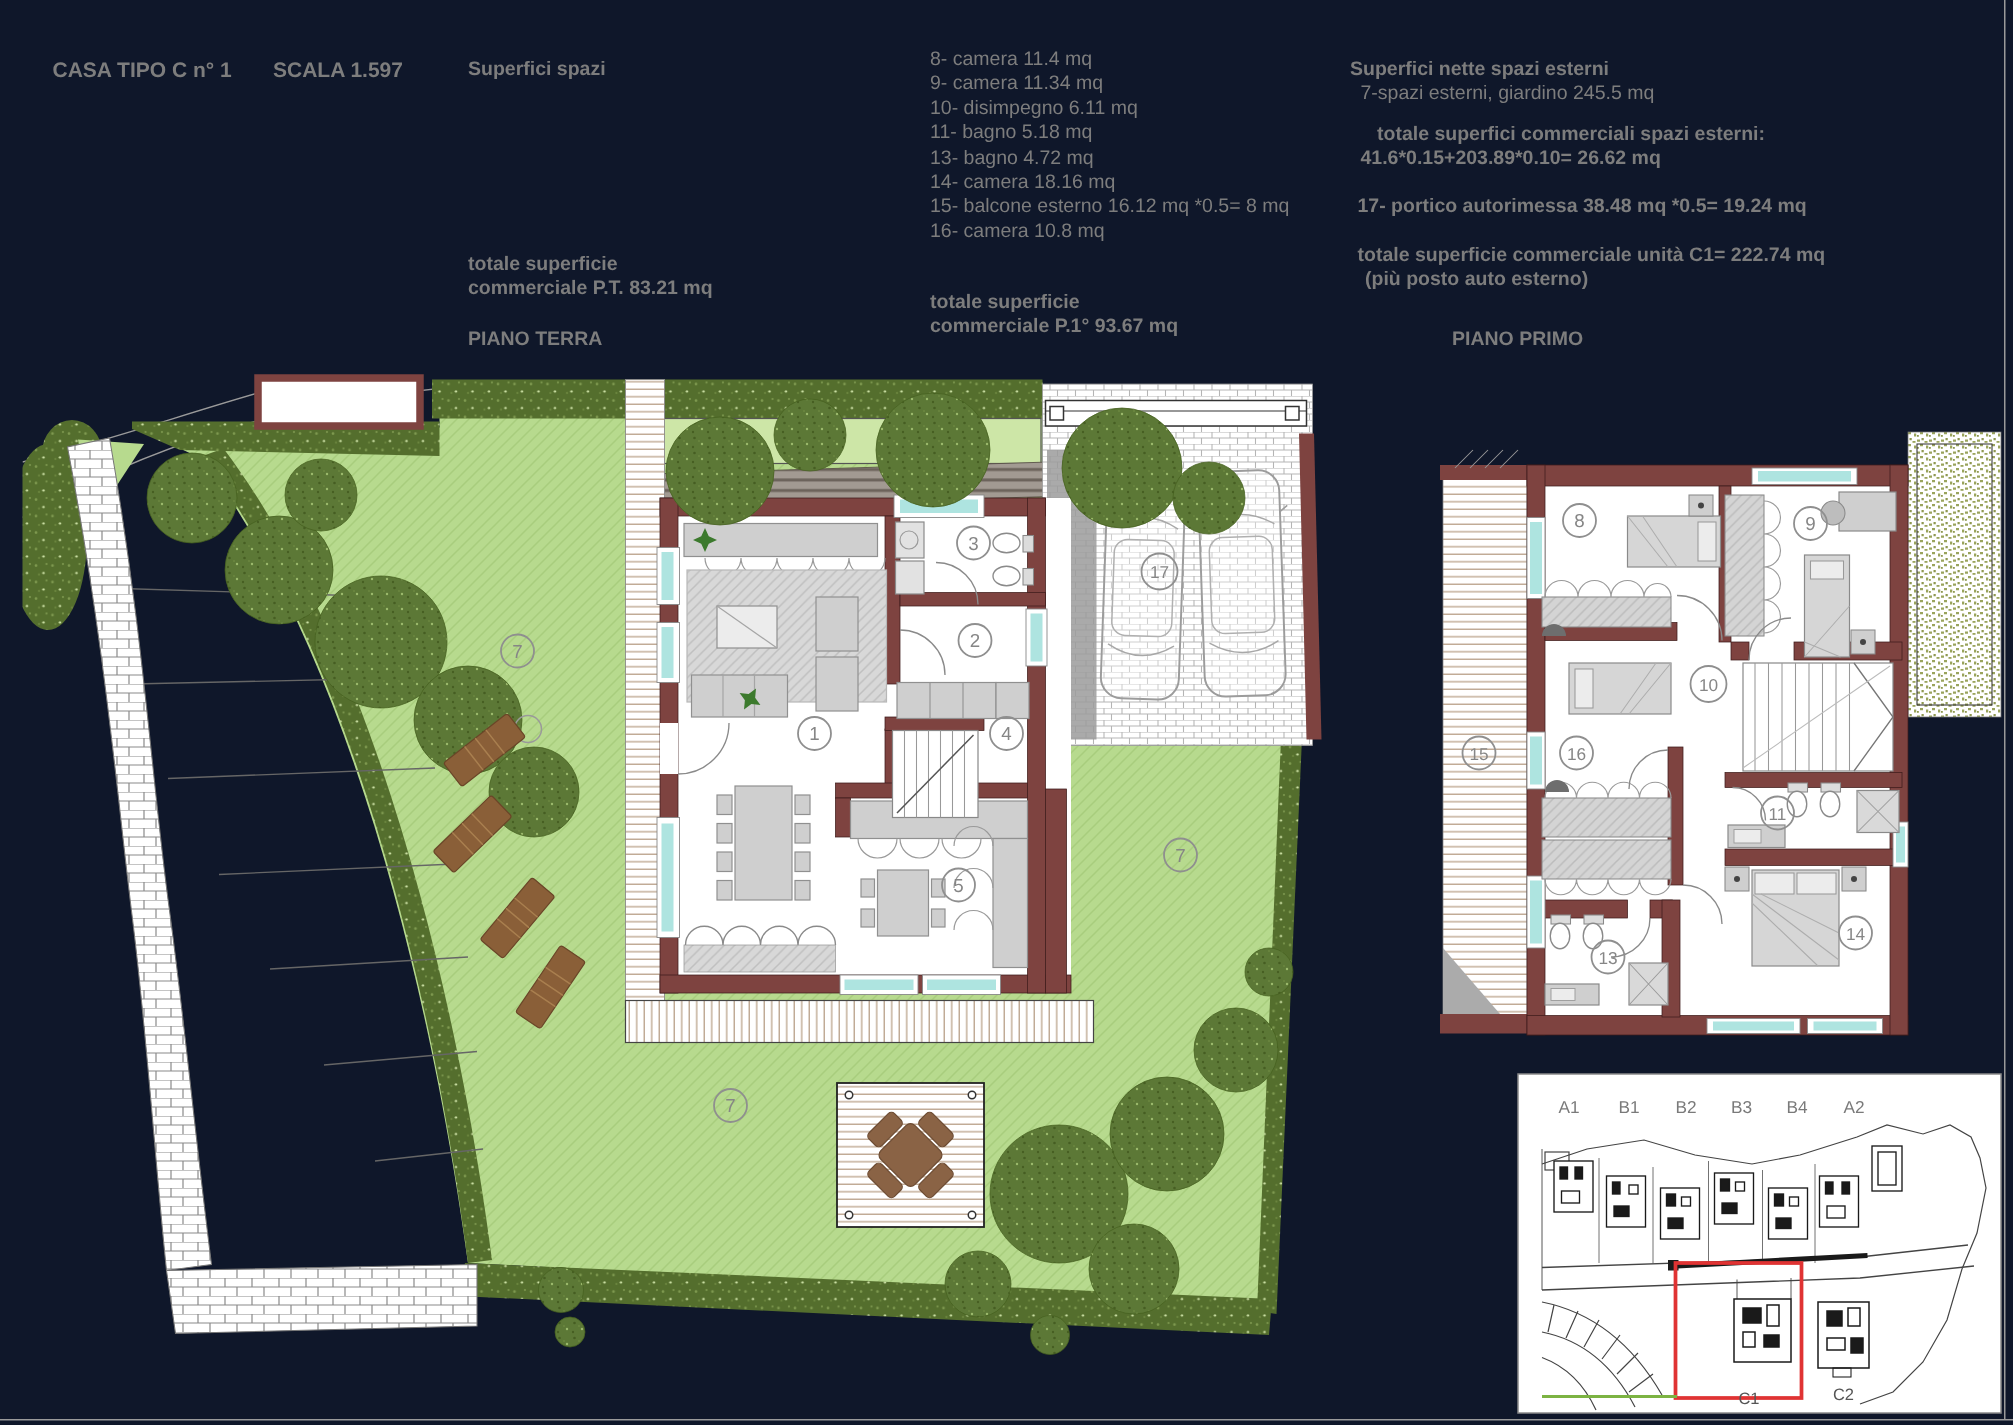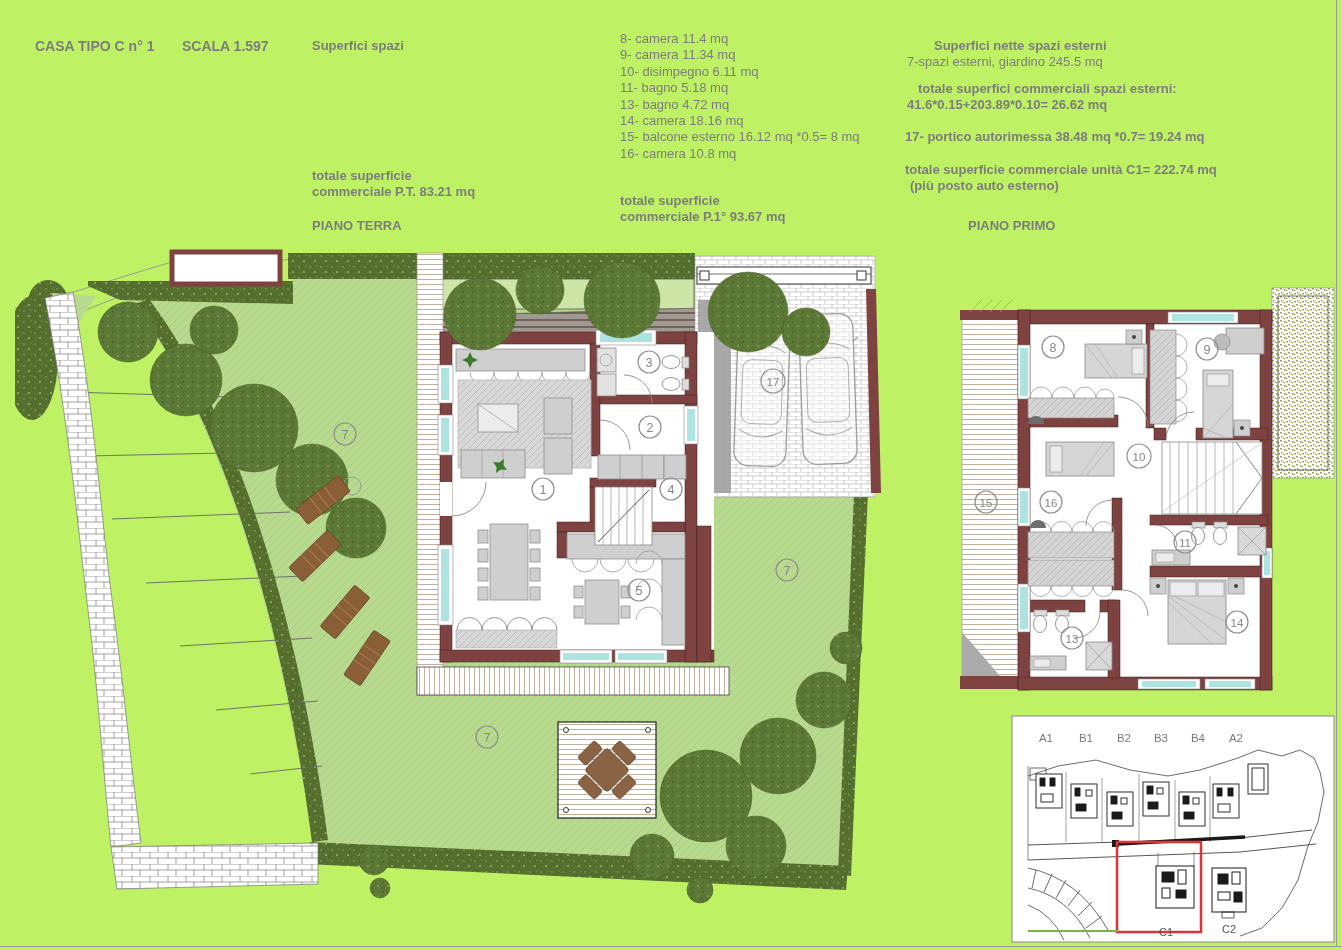"CASA TIPO C n° 1" .page { background: #bef264 -> #0f172a }
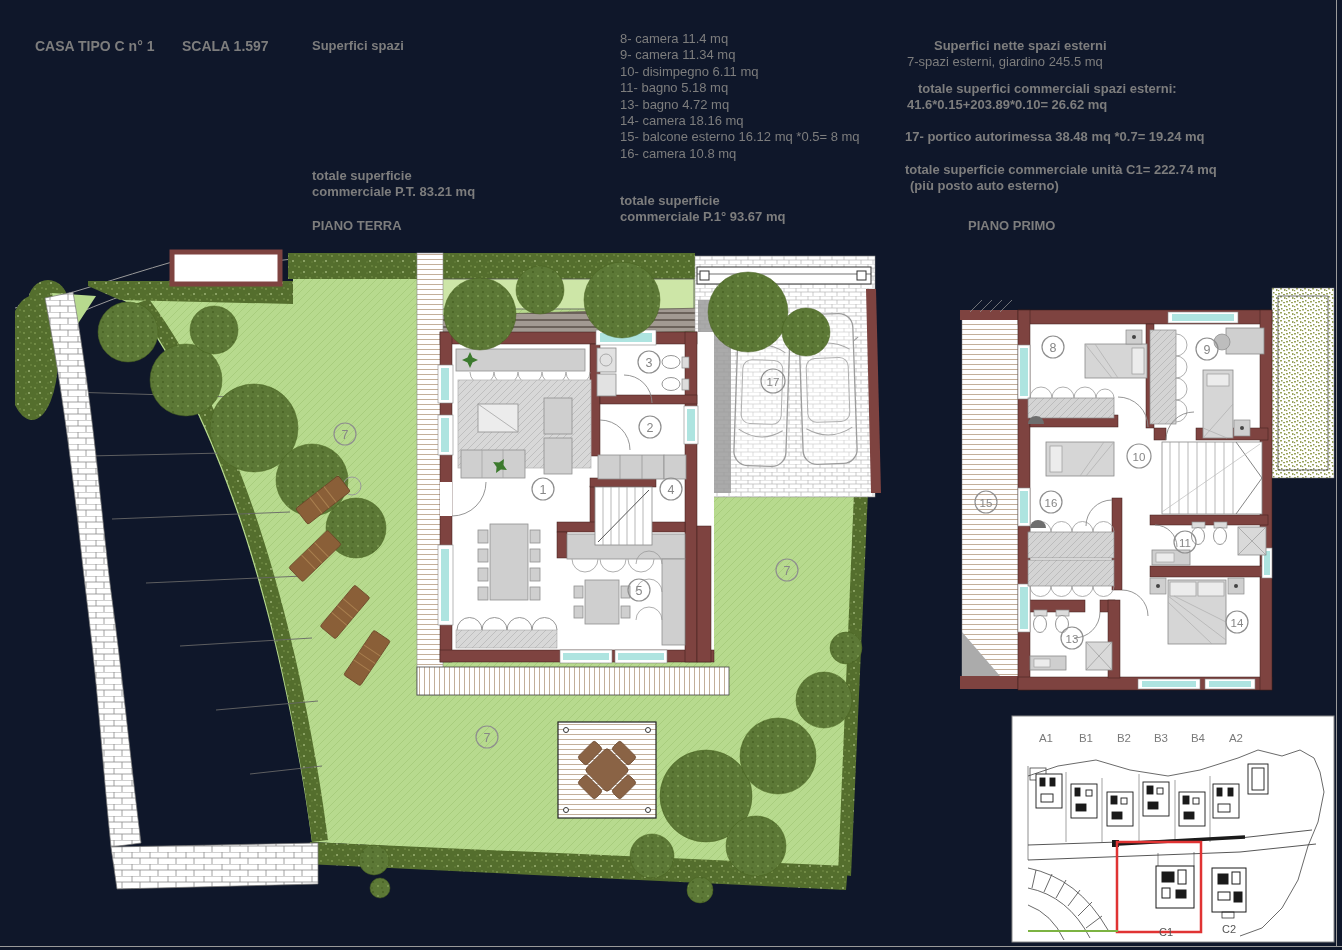"Superfici nette spazi esterni" div.t { left: 934px -> 900px }
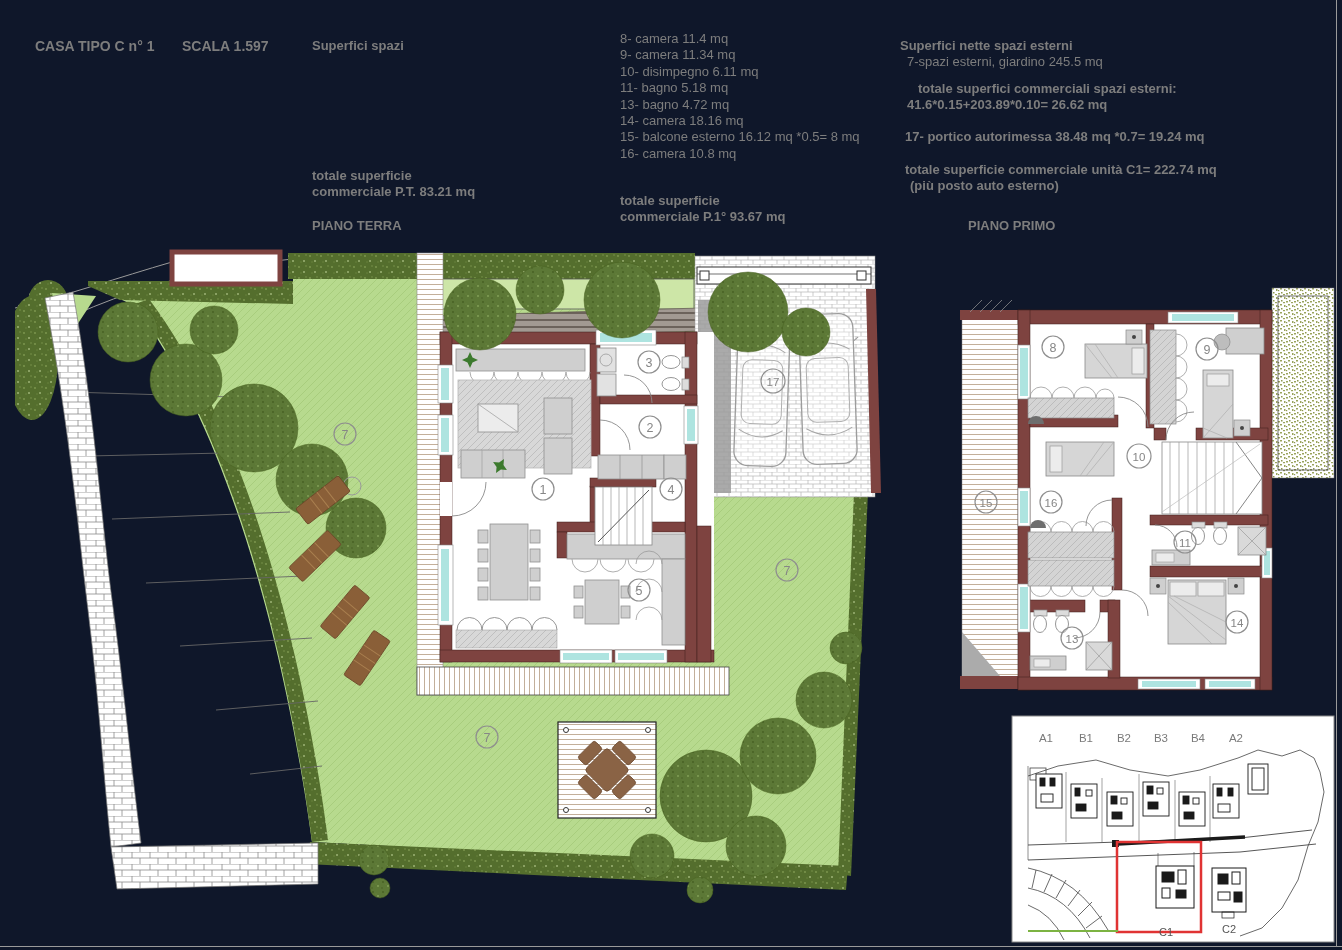"17- portico autorimessa 38.48 mq" div.t { text: 0.7 -> 0.5 }
